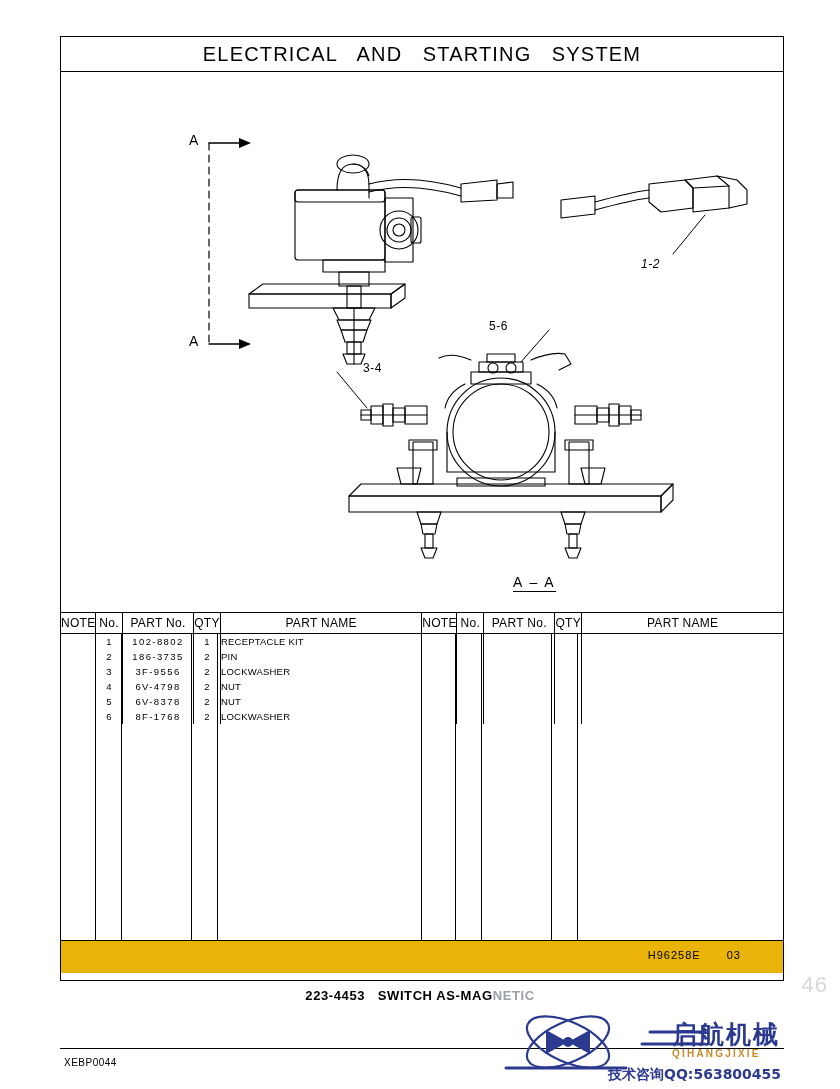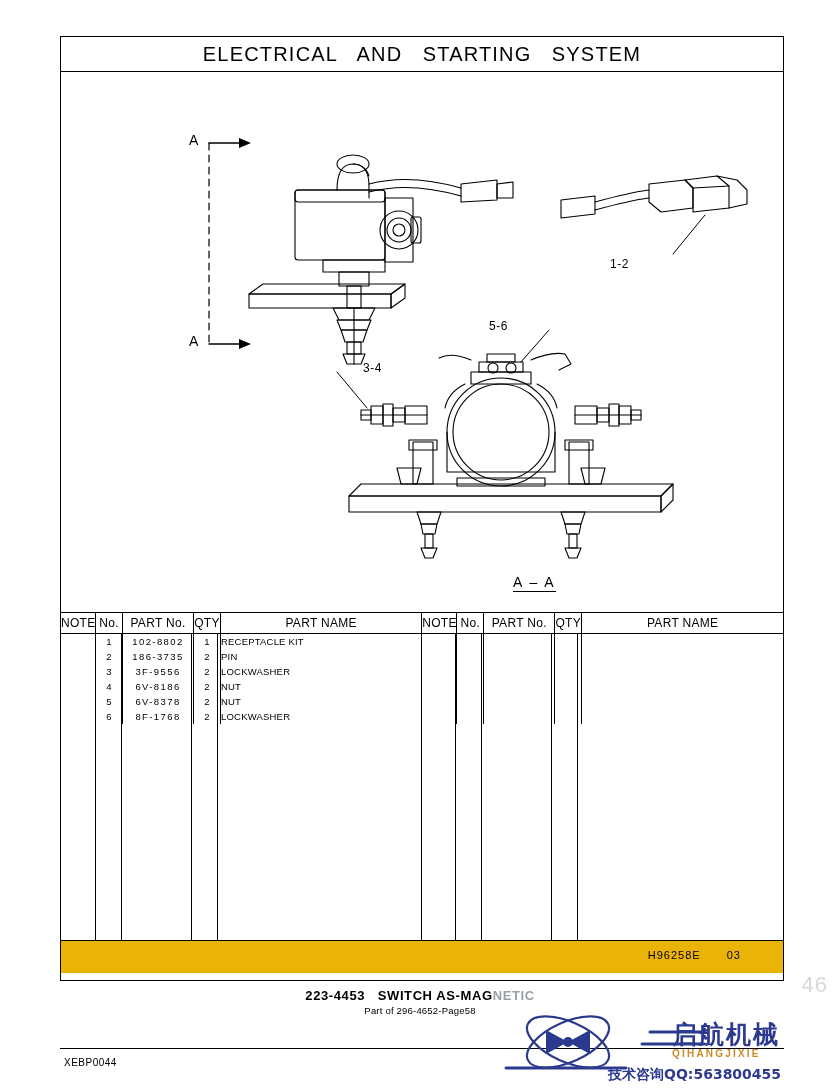"1-2" span.lbl { font-style: none -> italic; left: 549px -> 580px }
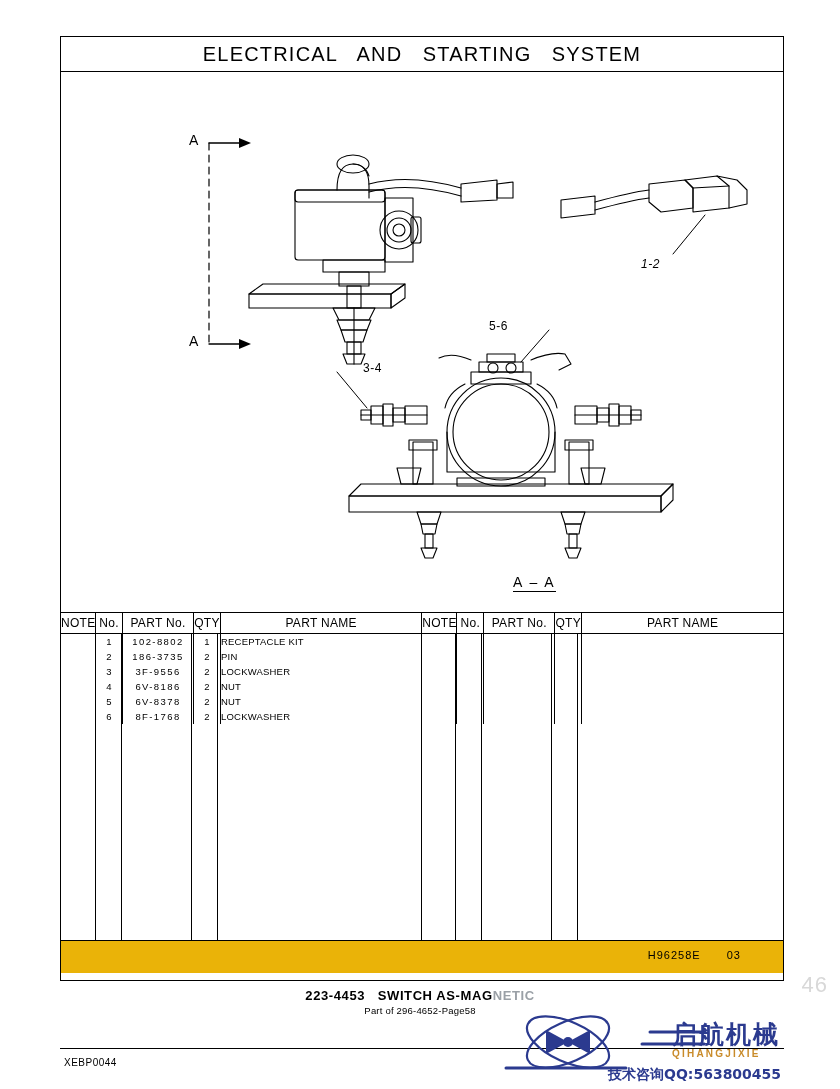"6V-8186" td.c-part { text: 6V-8186 -> 6V-4798 }
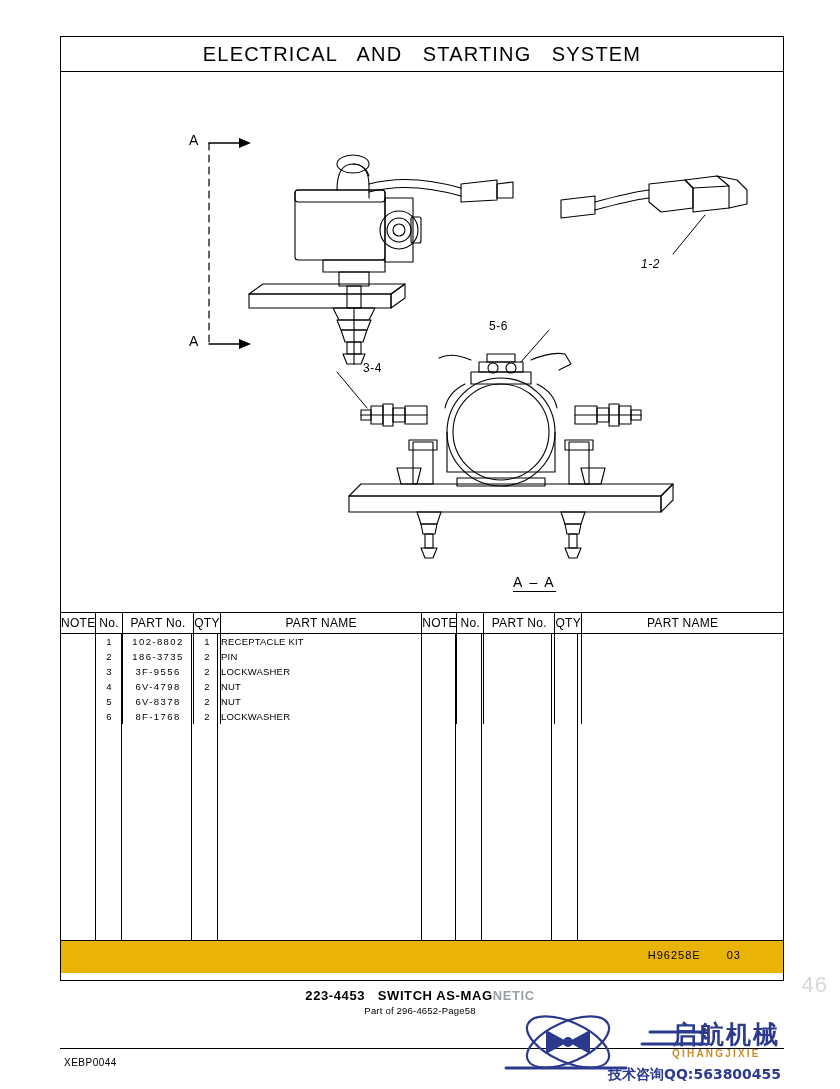"Part of 296-4652-Page58" div.sub { html: <div>Part of 296-4652-Page58</div> -> none }
